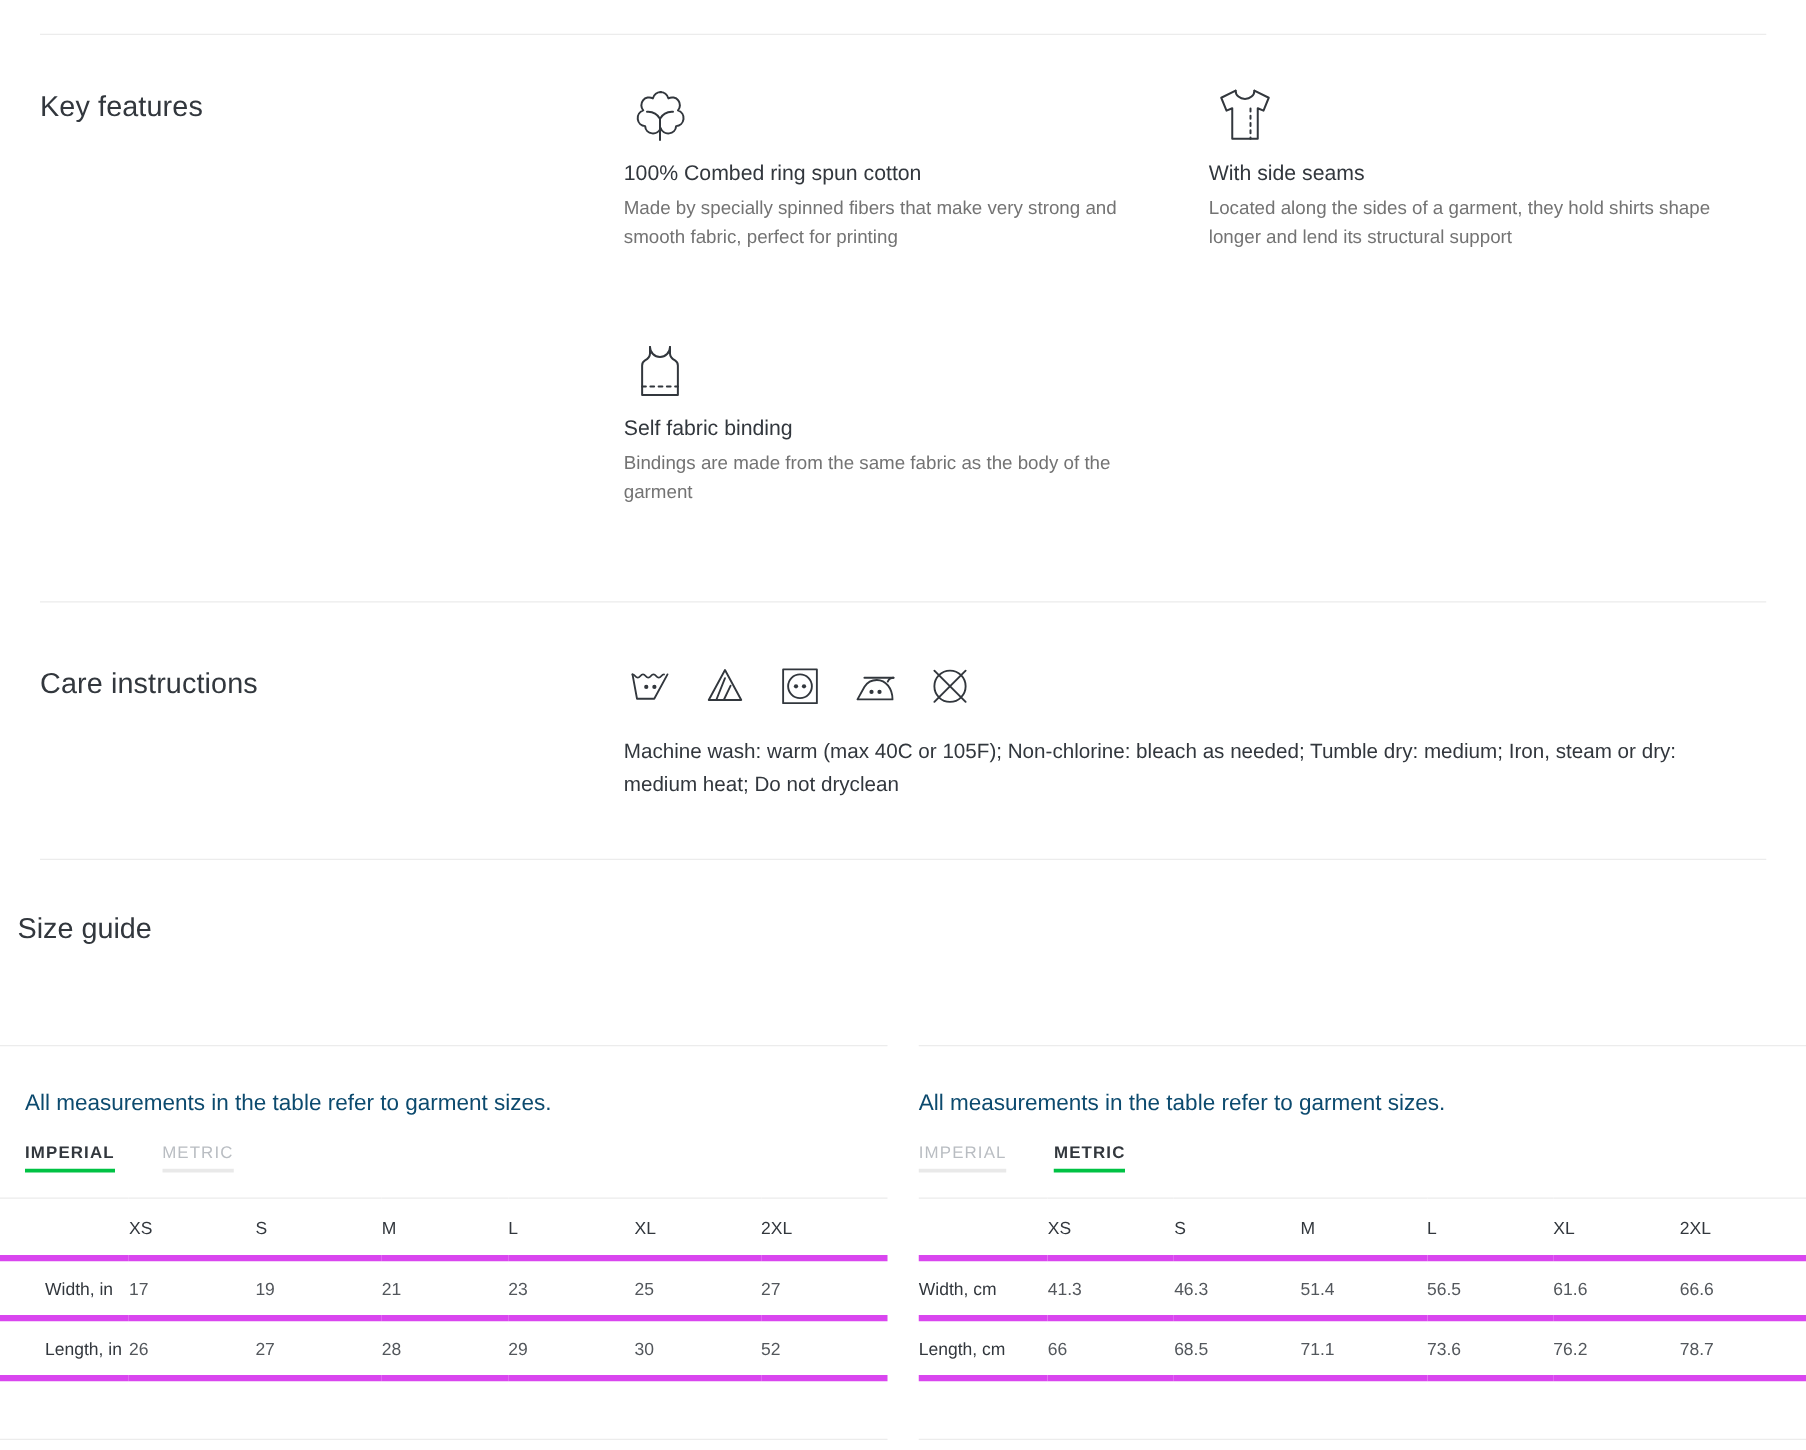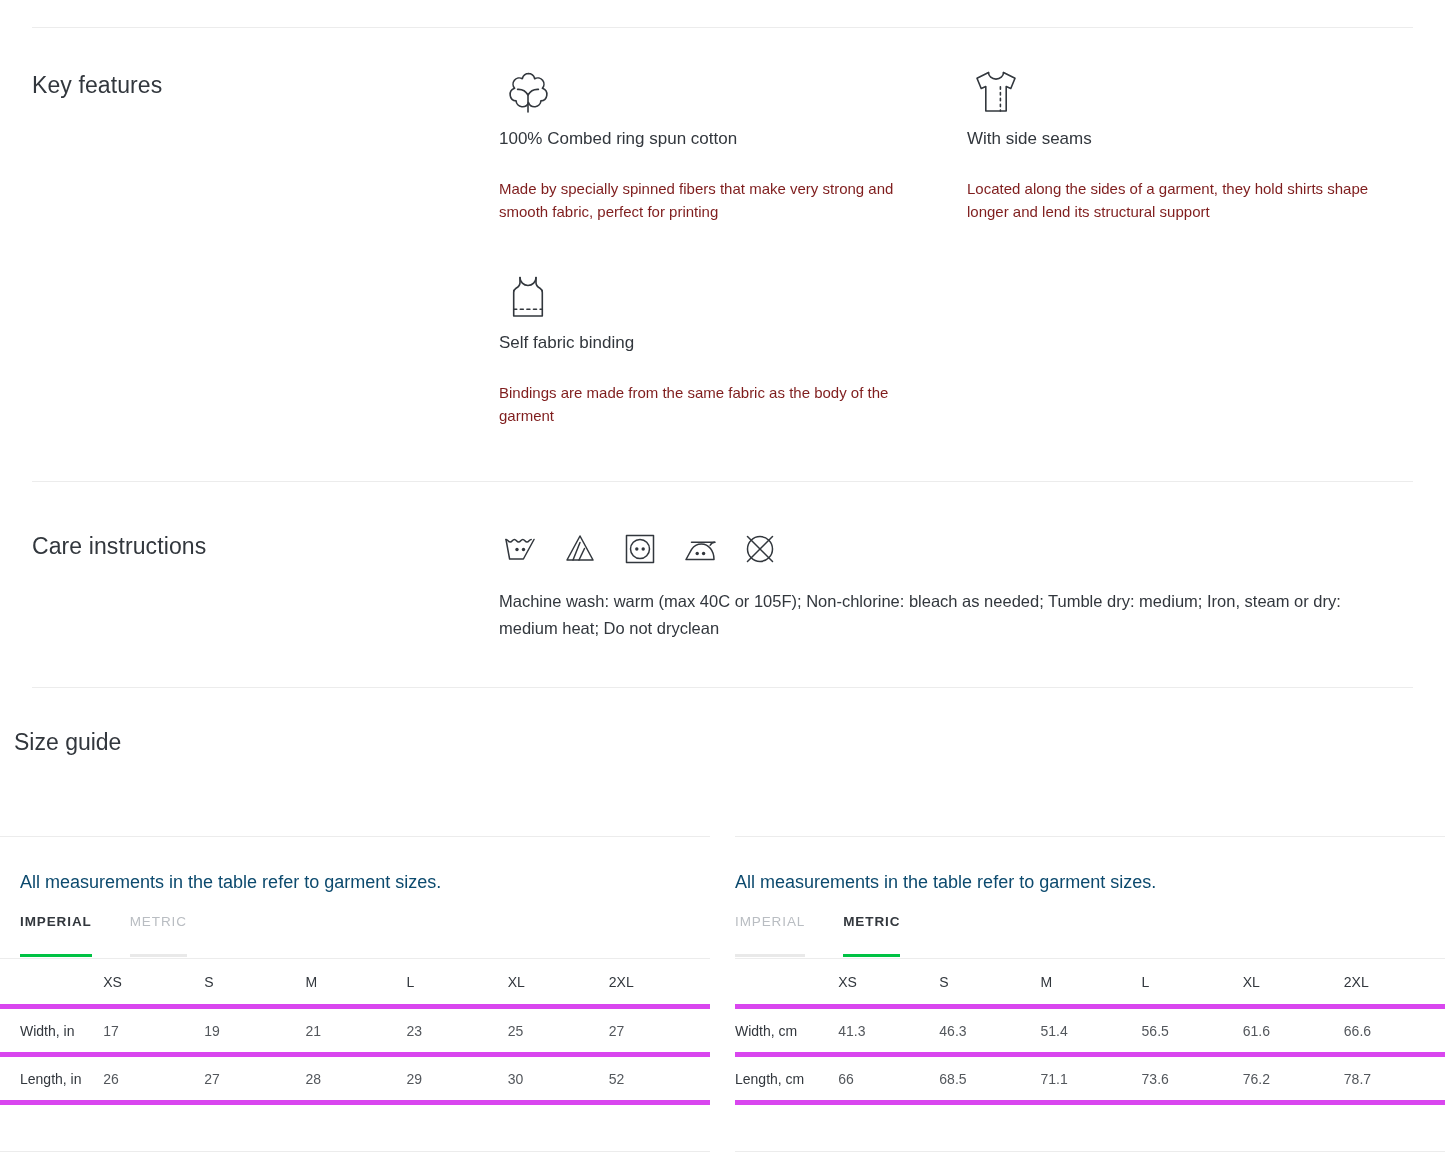"Made by specially spinned fibers" .feature .f-desc { color: #7f1d1d -> #737373; margin-top: 27px -> 5px }
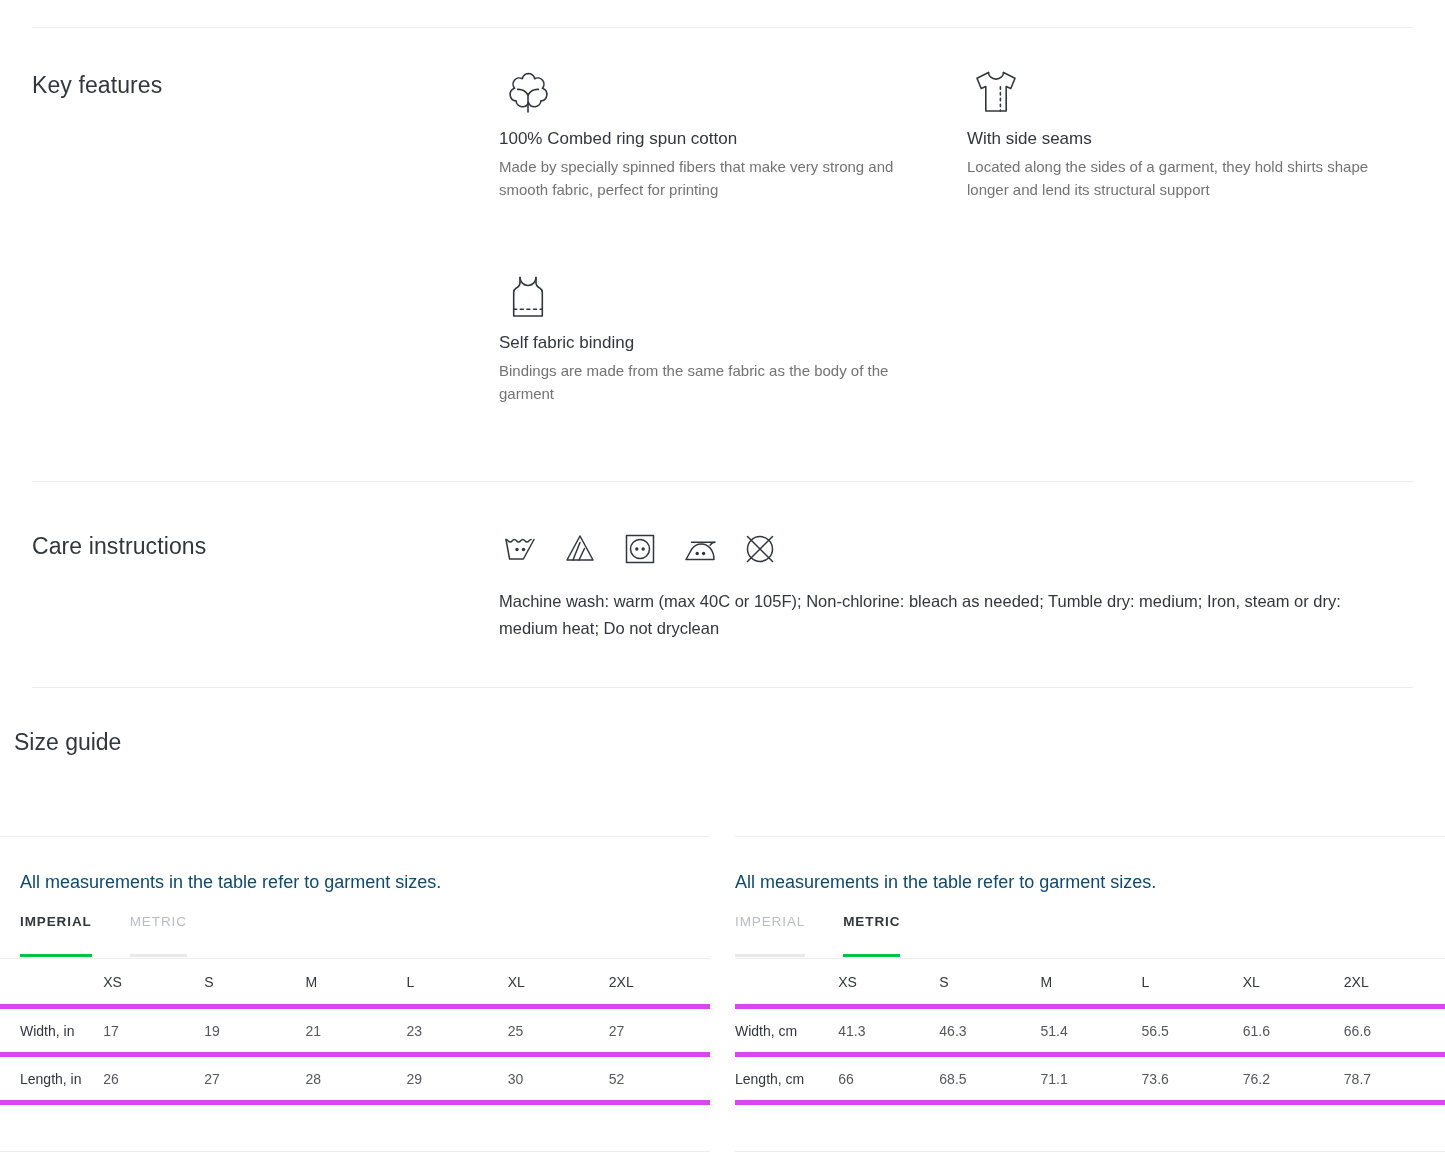"IMPERIAL" .tab { padding: 0 0 28px 0 -> 0 0 9px 0 }
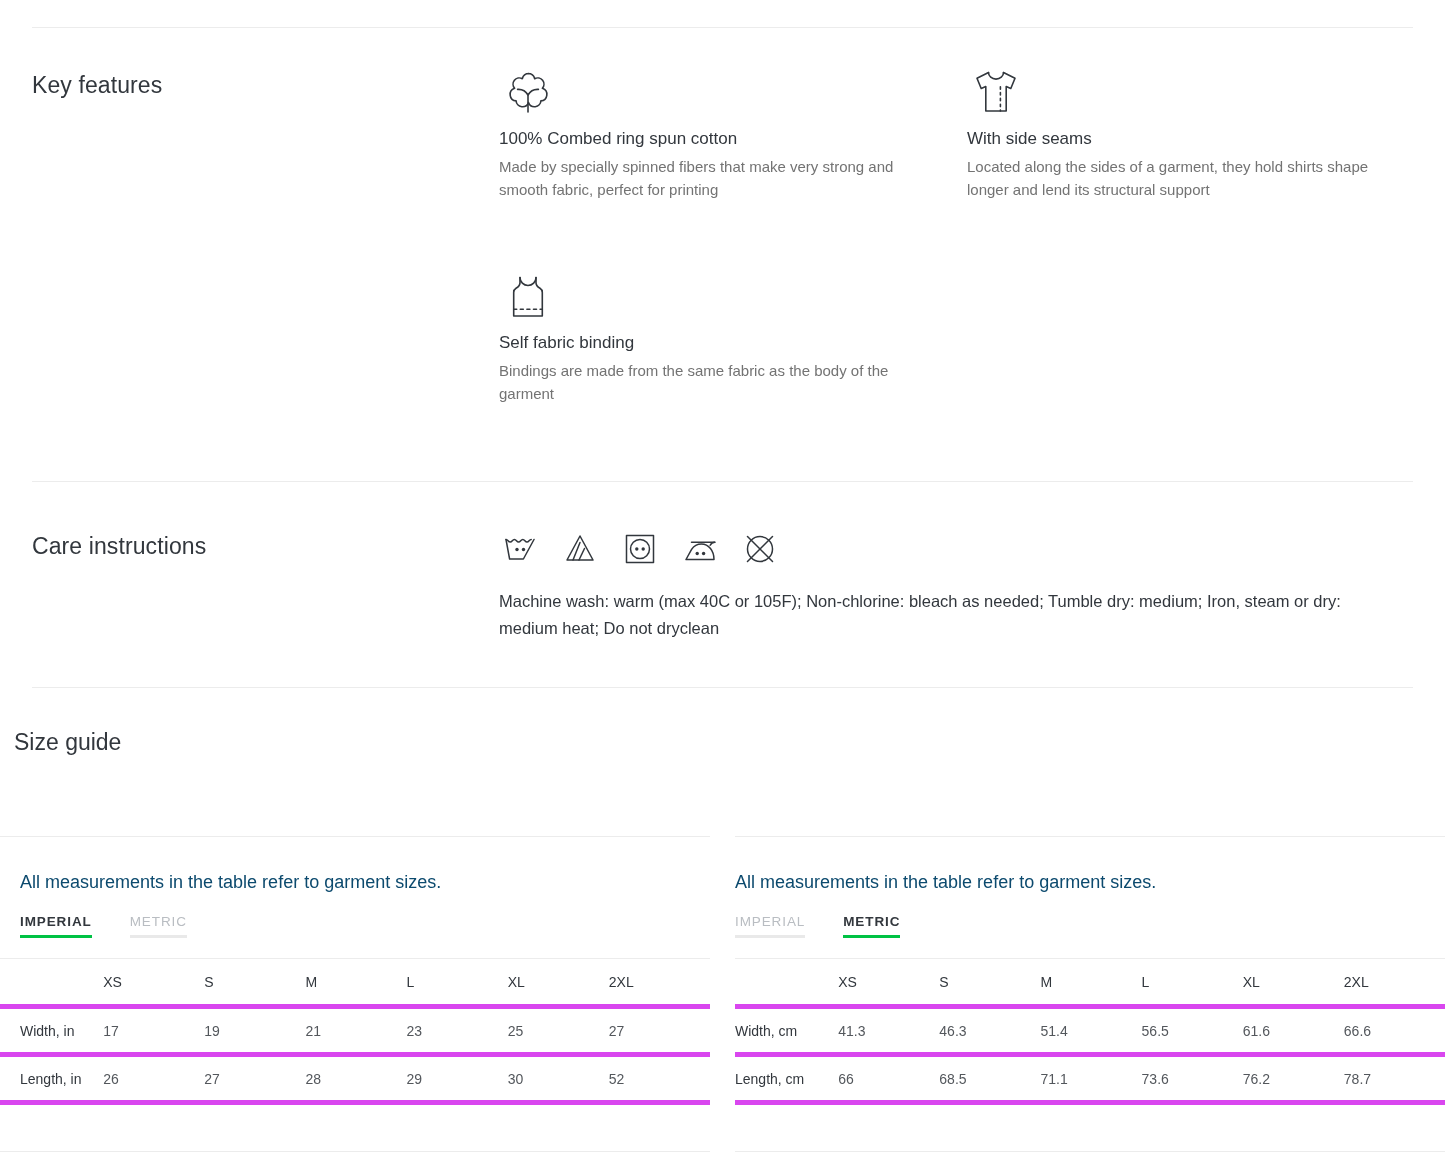"Width, in" table.sizes .lbl { padding-left: 20px -> 36px }
